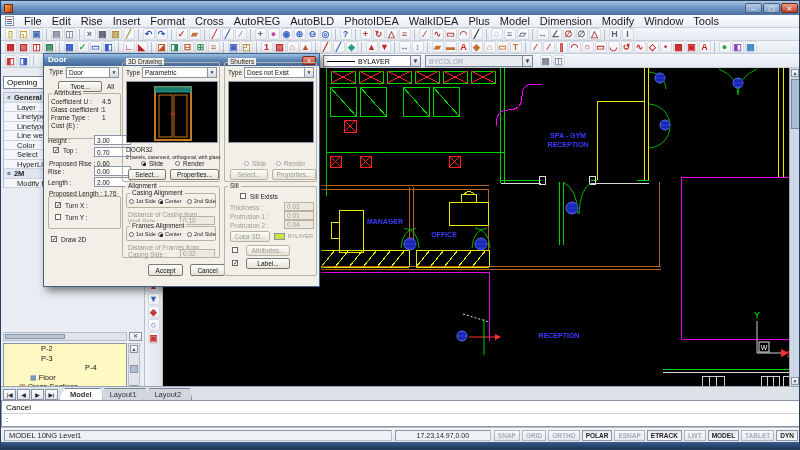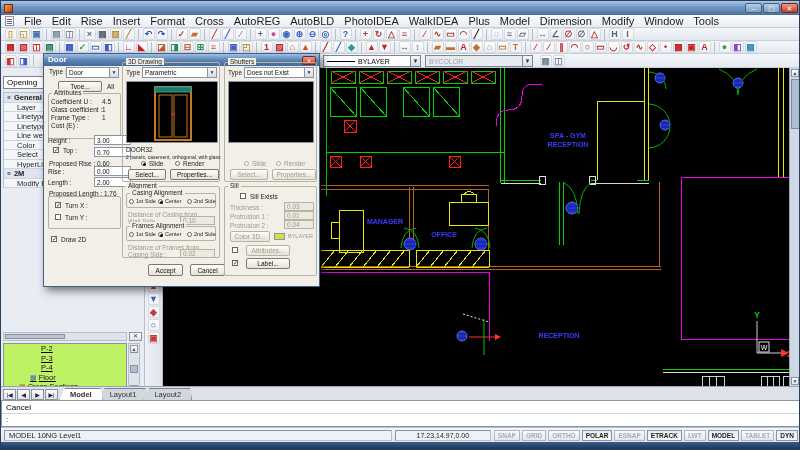"P-2" #treepanel { background: #bef264 -> #fef9c3; text-decoration: underline -> none }
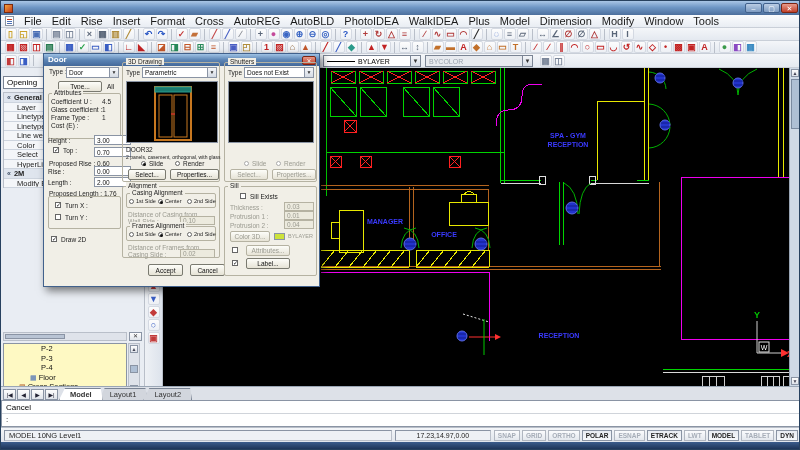"P-4" div.titem { margin-left: none -> 44px }
